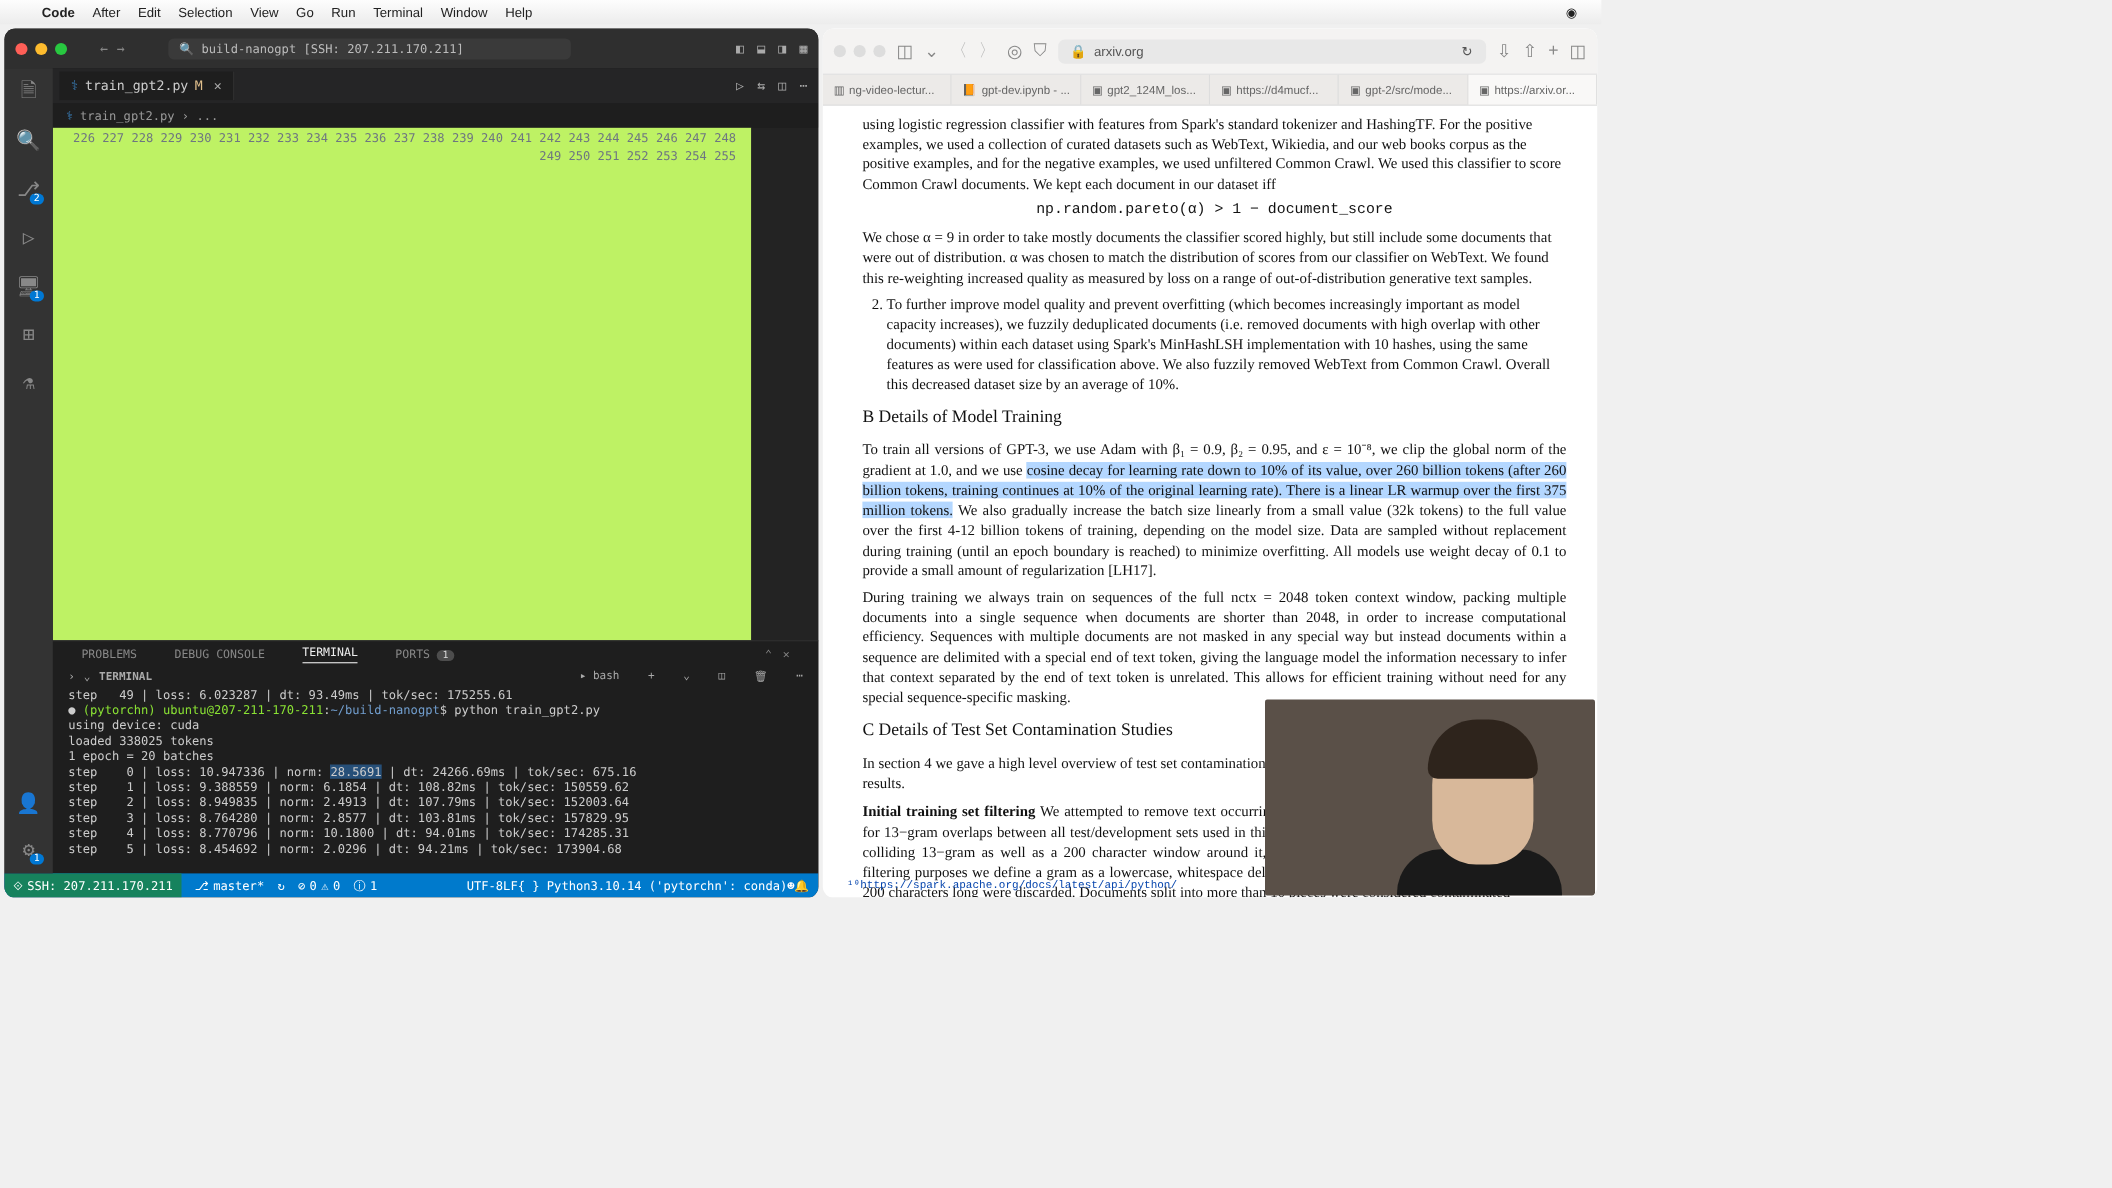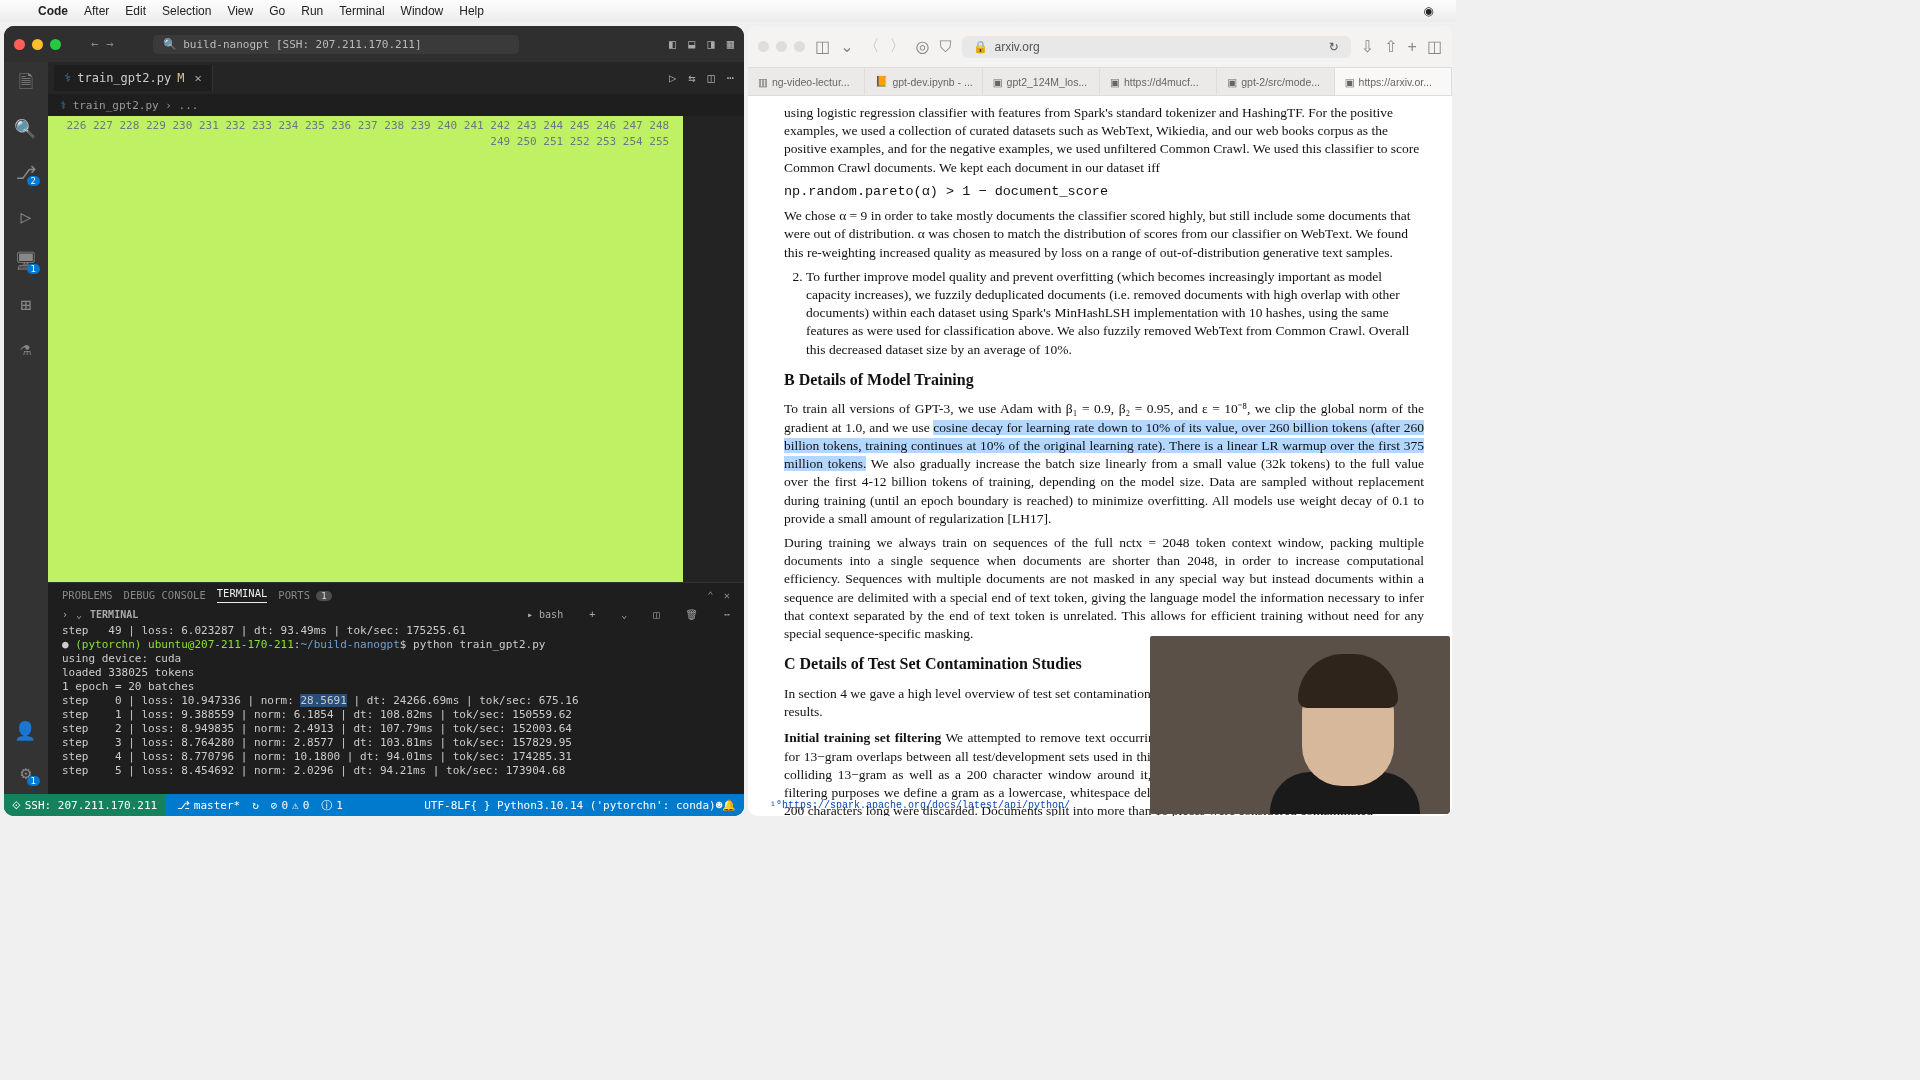"np.random.pareto(α) > 1 − document_score" .paper .eq { text-align: none -> center }
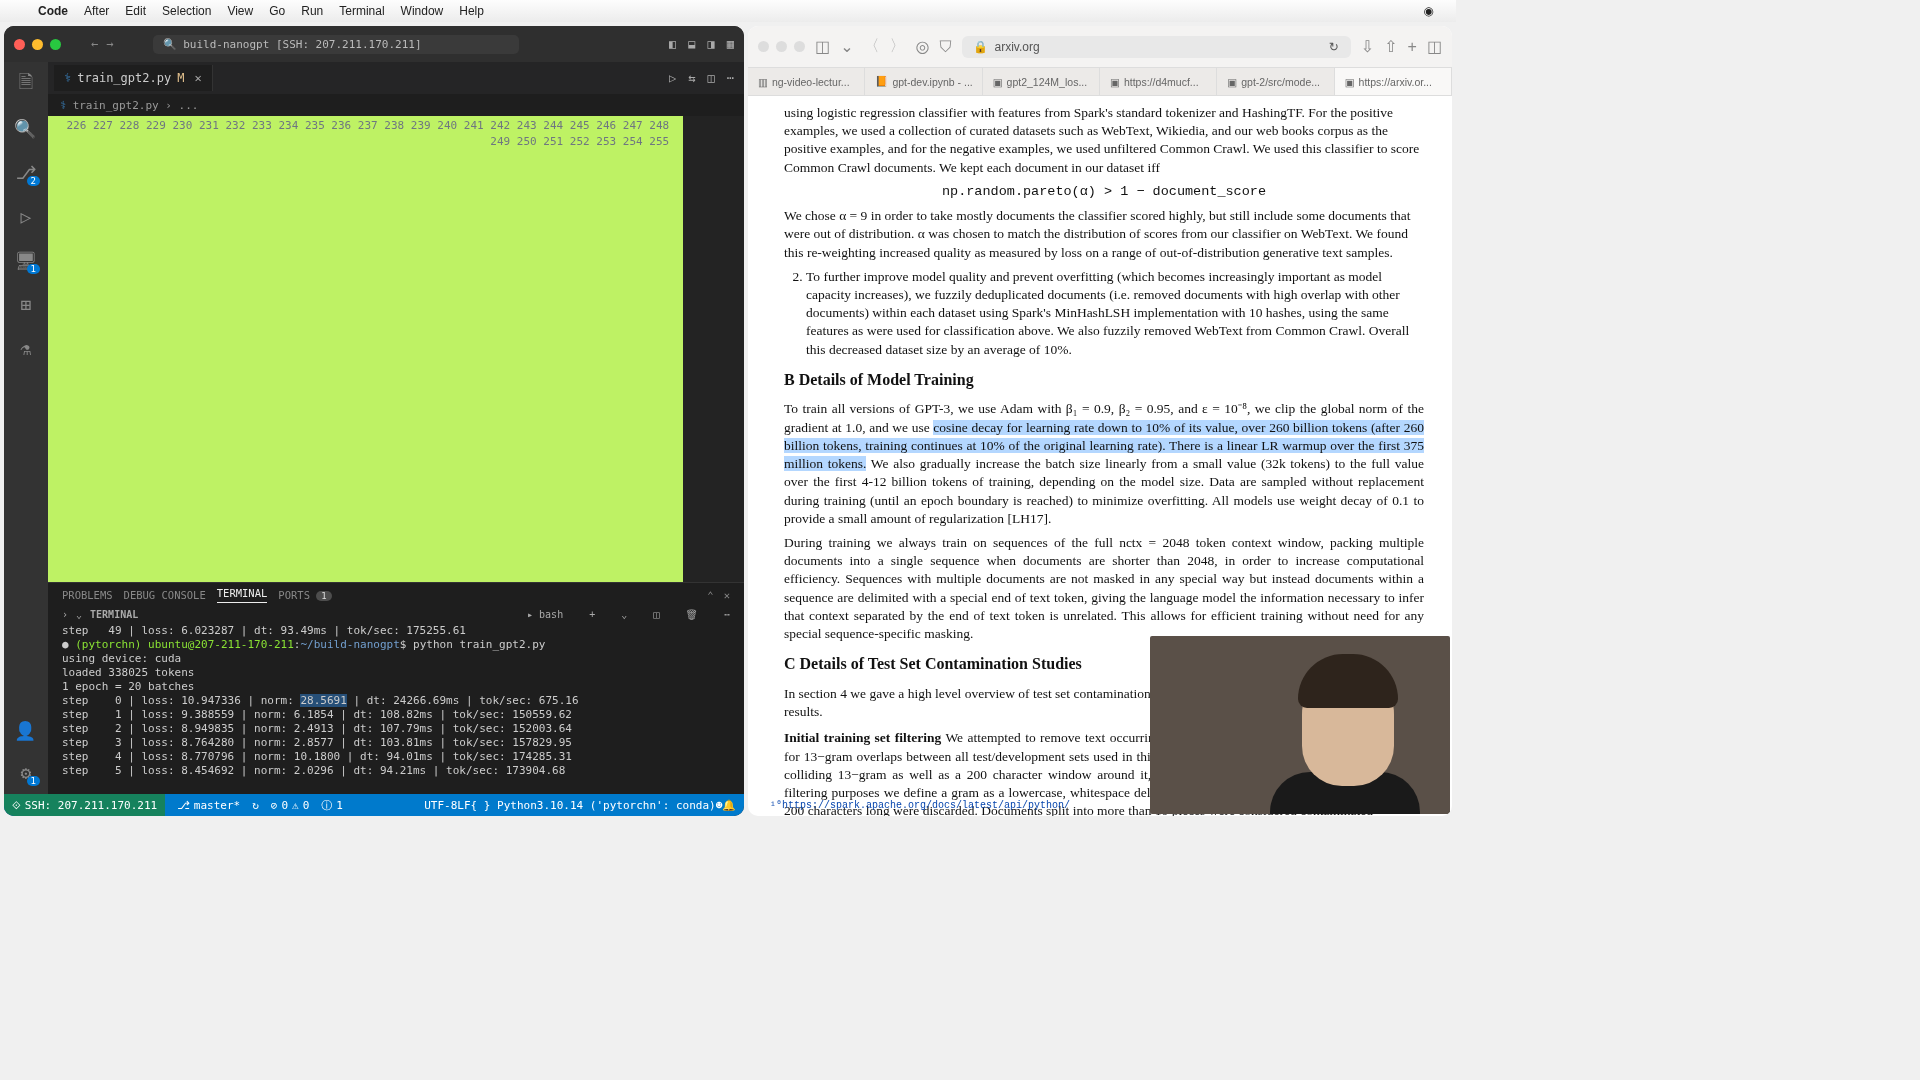"B Details of Model Training" .paper h3 { font-weight: bold -> normal }
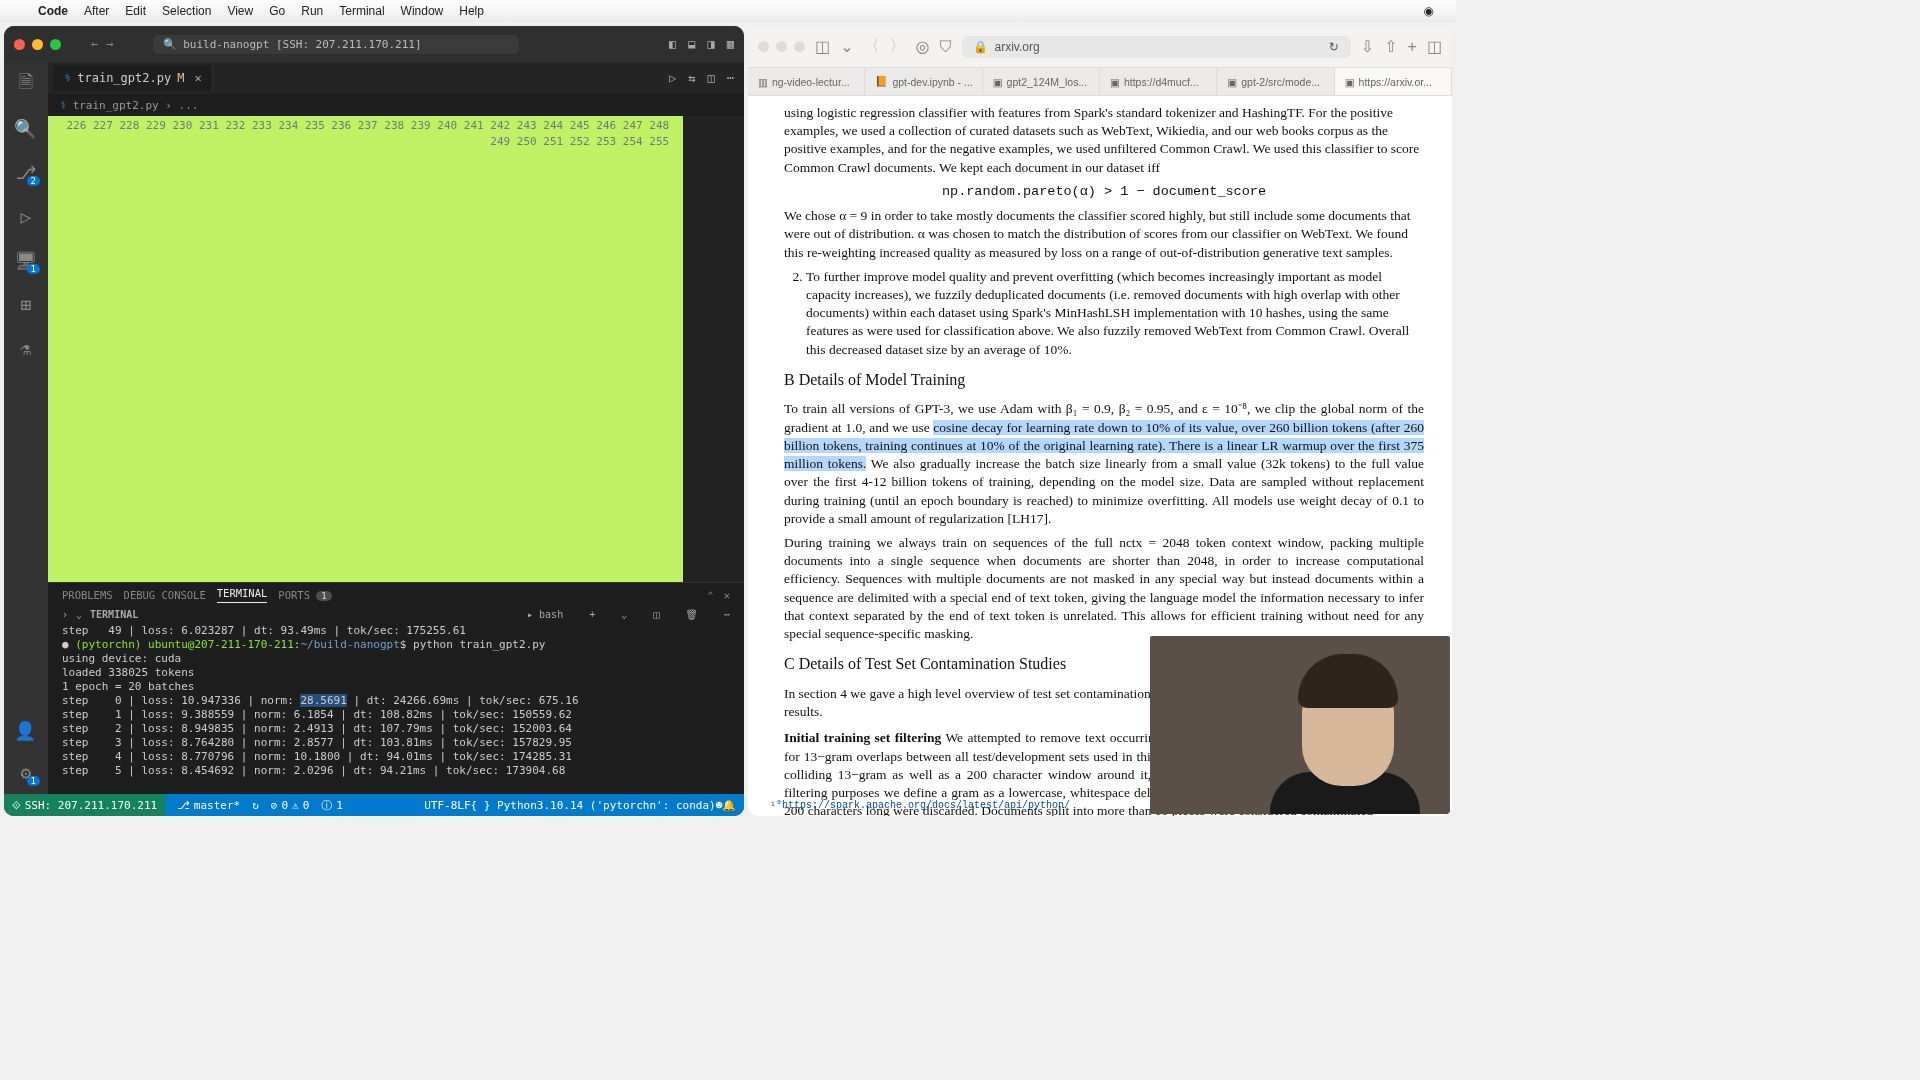"PROBLEMS" .panel-tabs { gap: 11px -> 34px; padding: 4px 14px -> 4px 26px }
